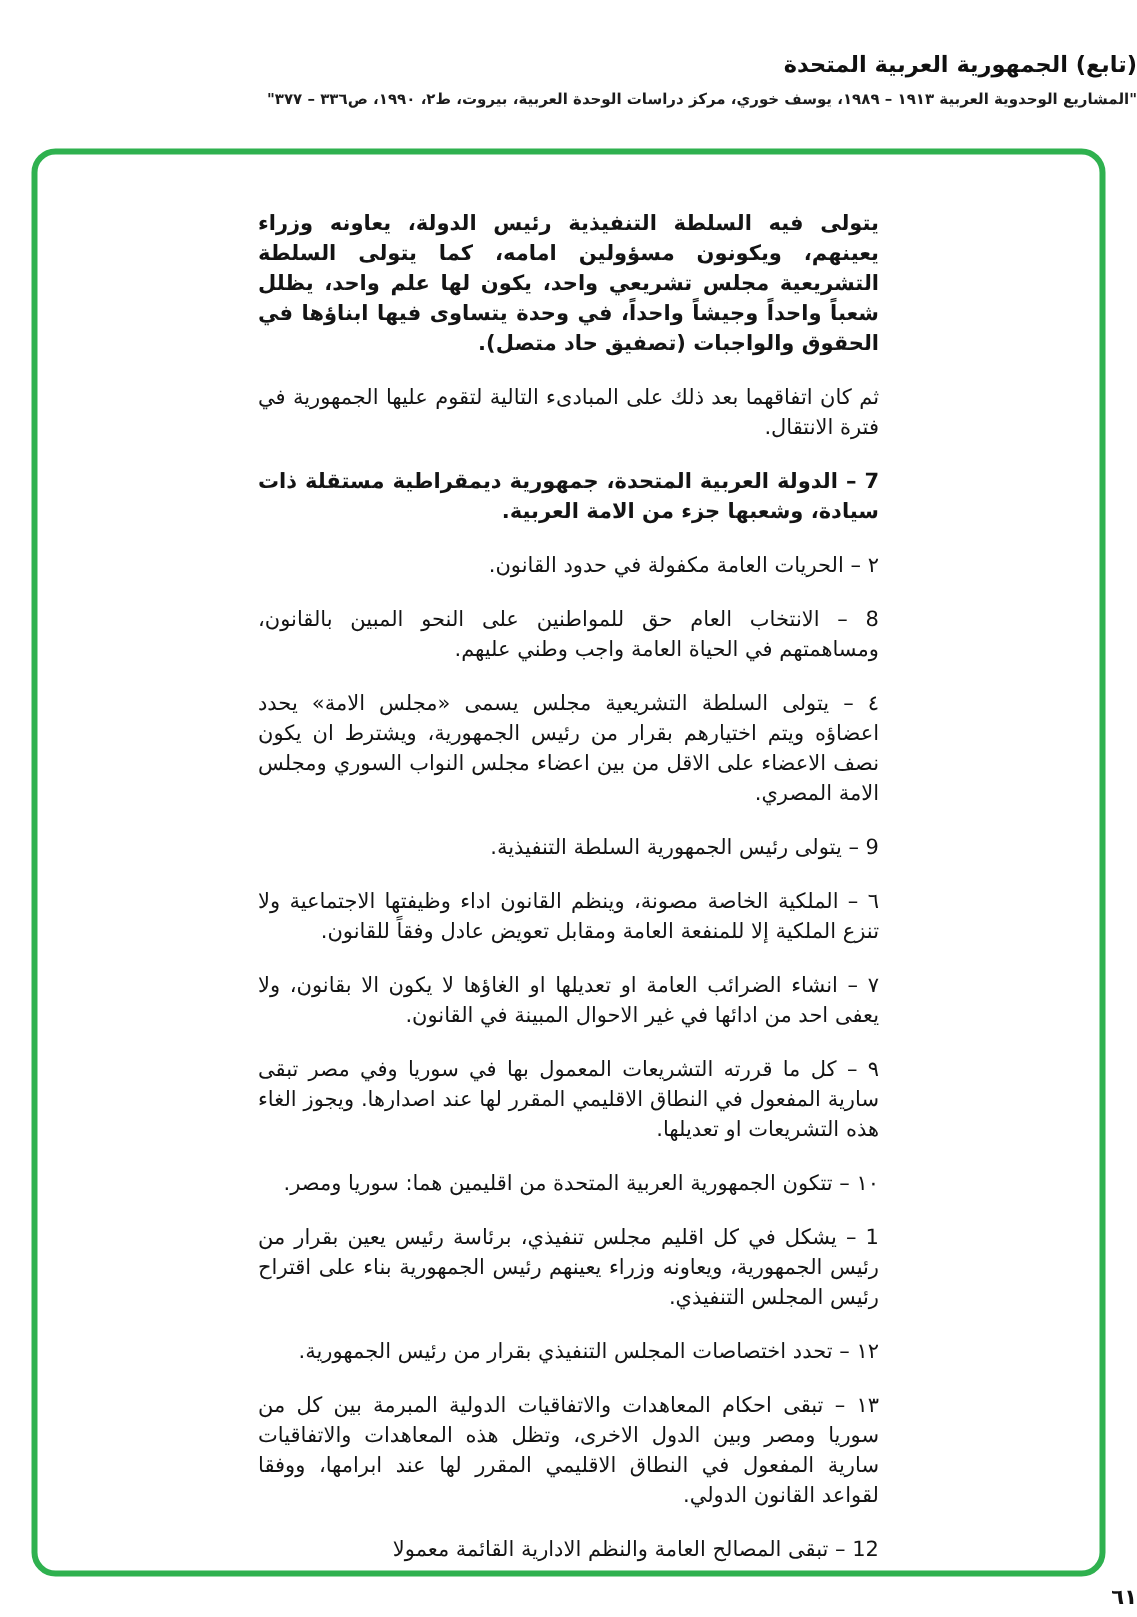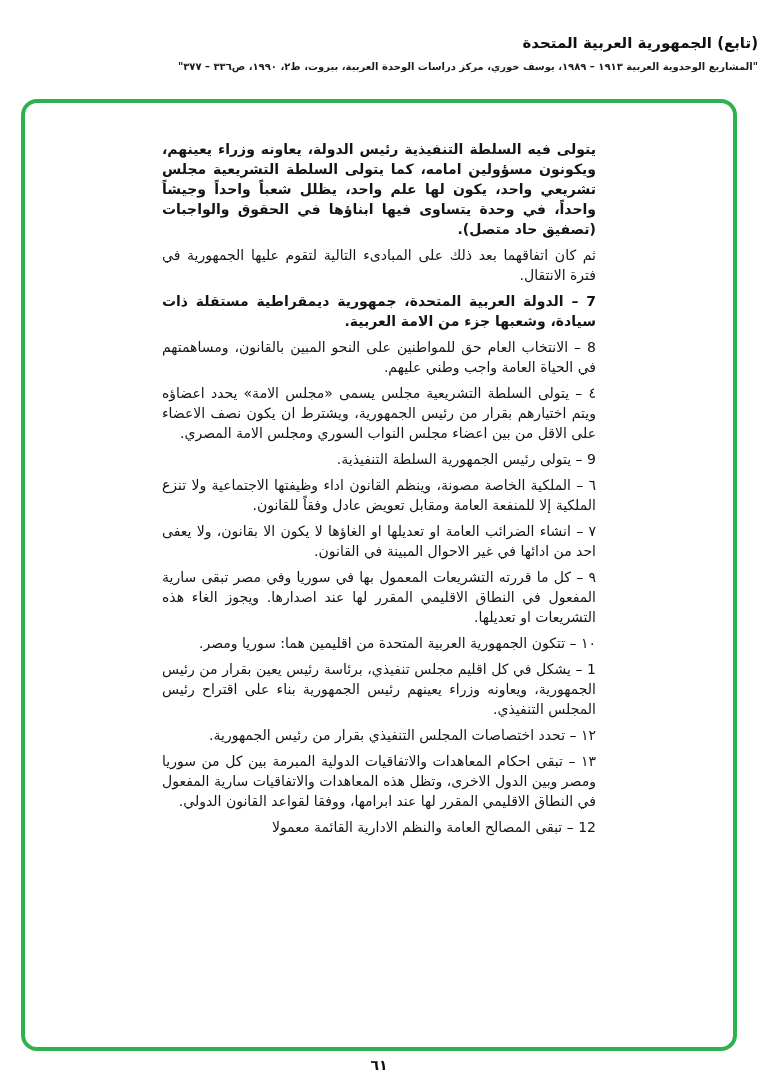"يتولى فيه السلطة التنفيذية رئيس" .text-column p { margin: 6px -> 16px }
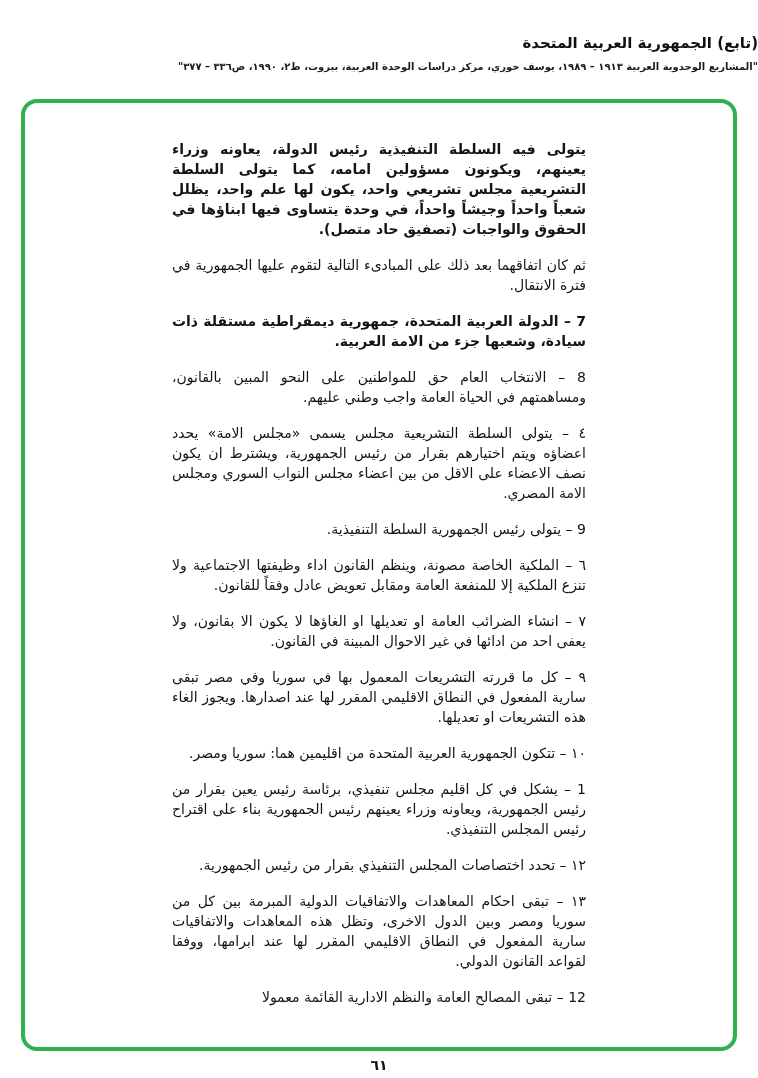"٢ – الحريات العامة مكفولة" p { html: none -> <p>٢ – الحريات العامة مكفولة في حدود القانون.</p> }
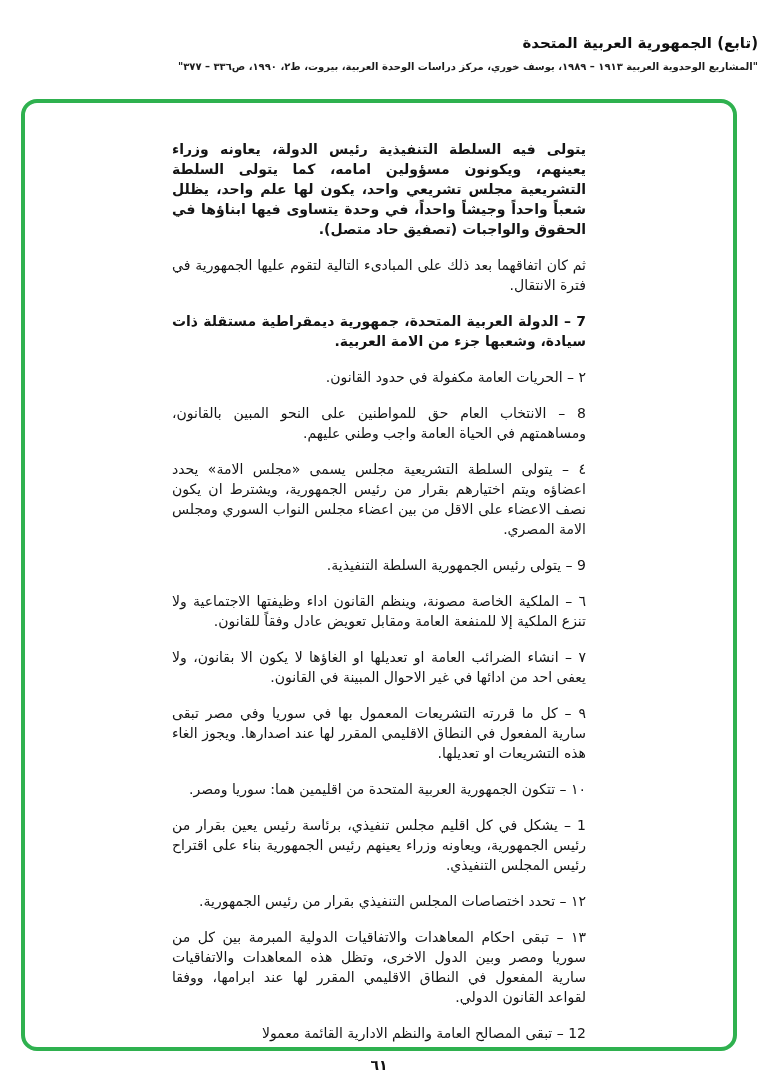"٦١" .page-number { text-align: center -> right }
